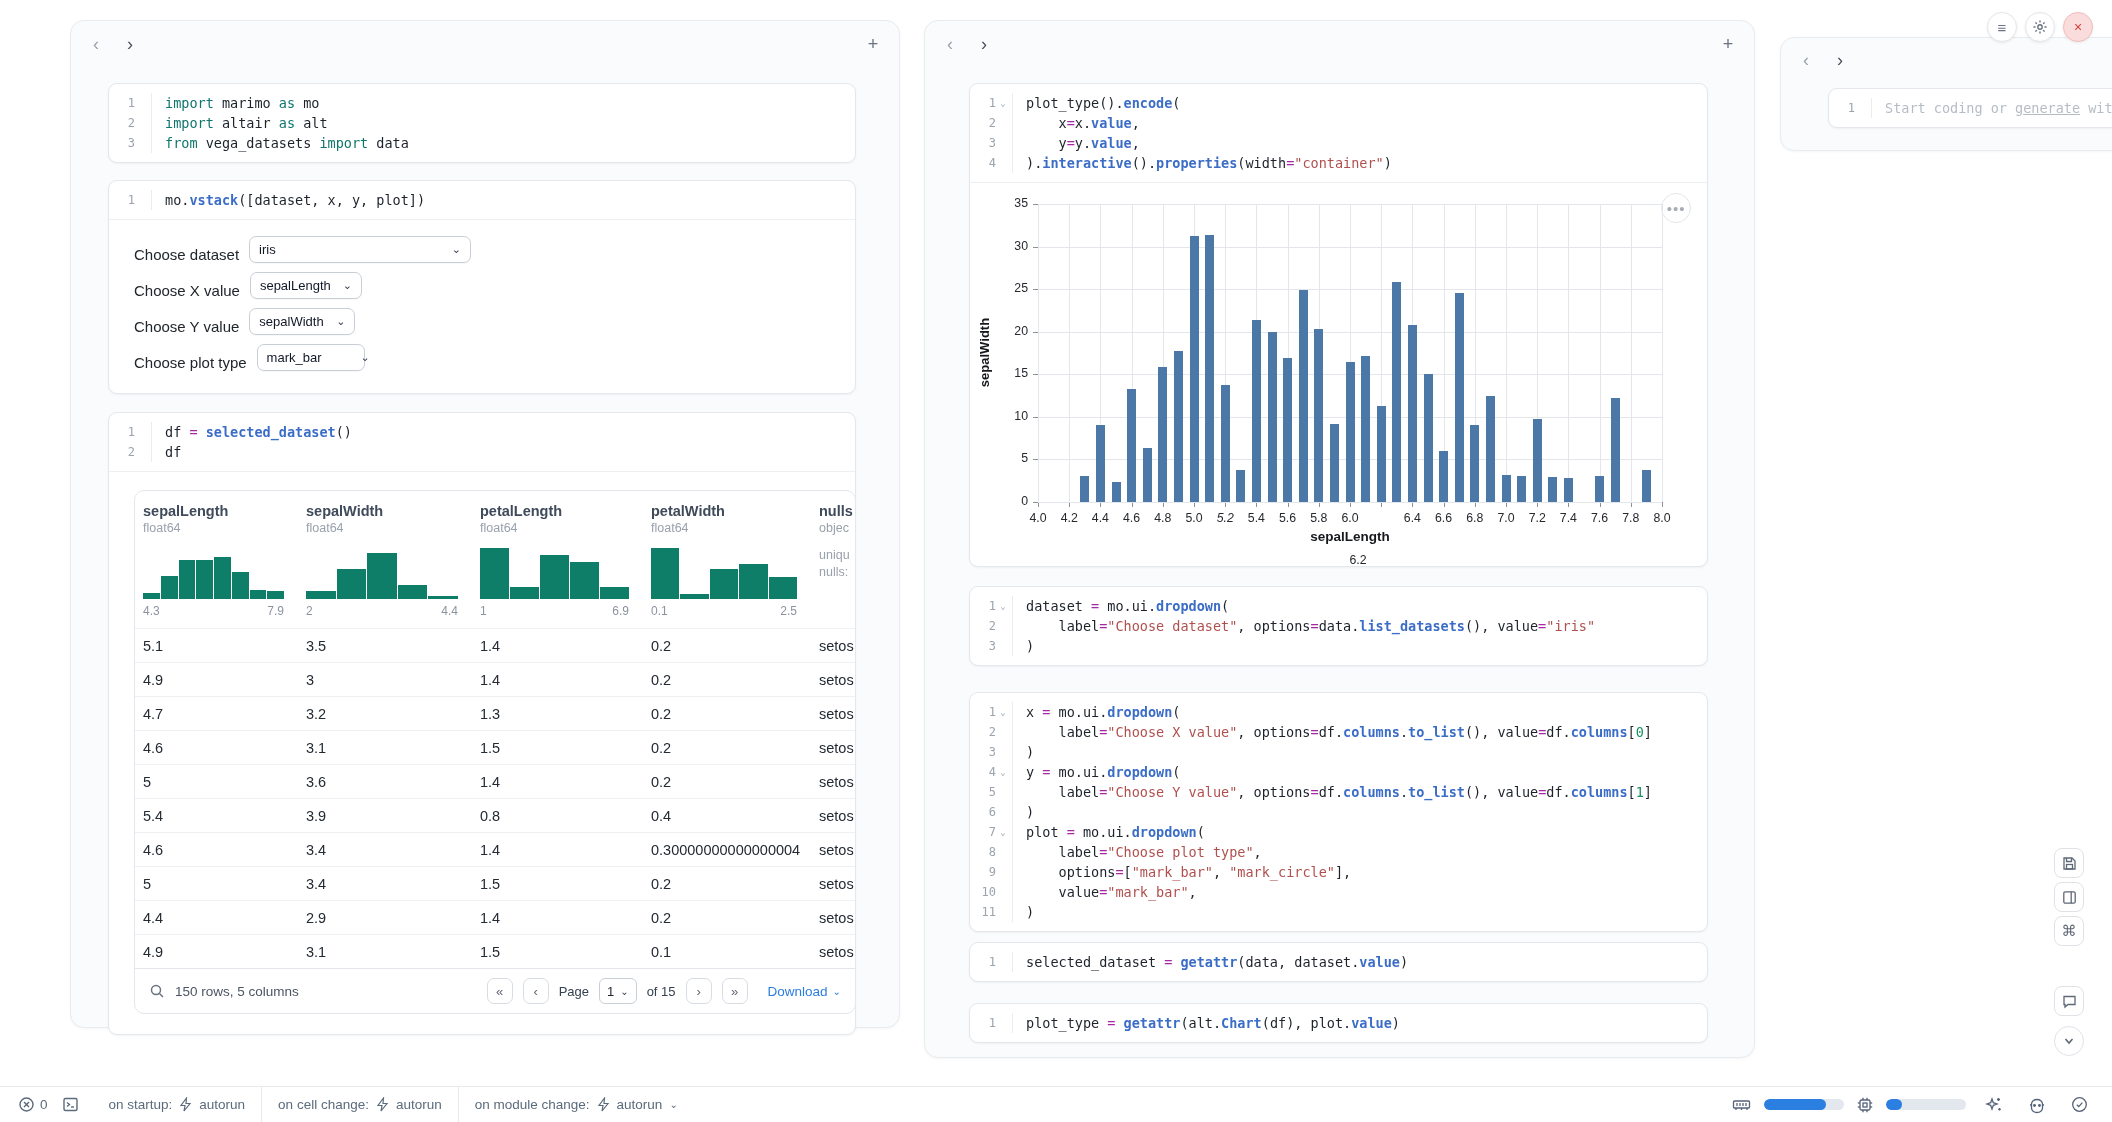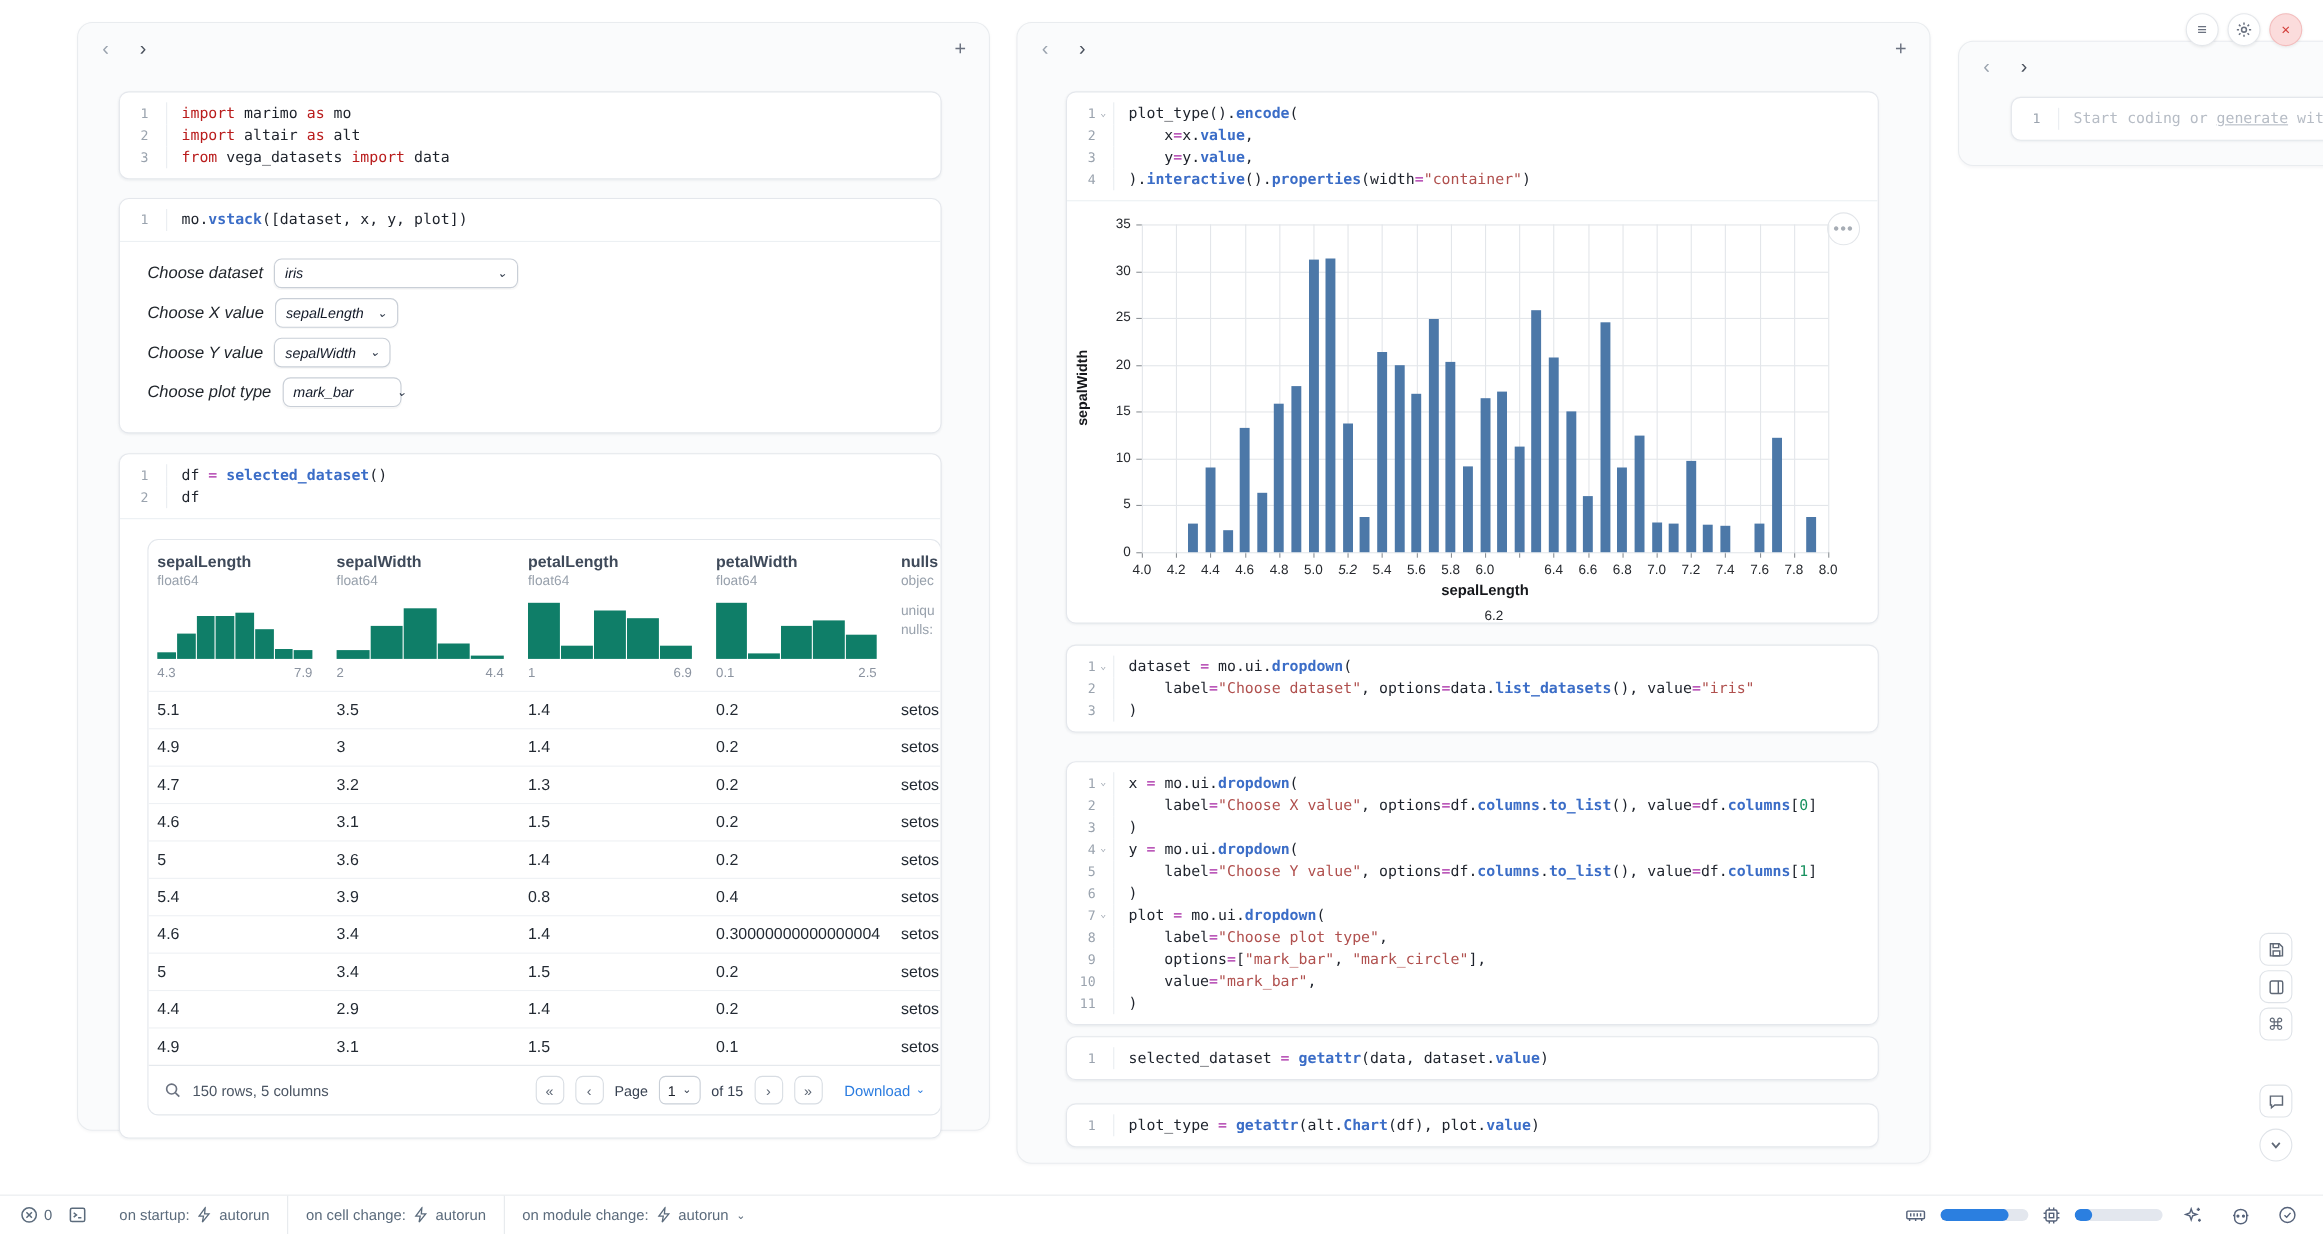"import" .tk-kw { color: #b91c1c -> #0f766e }
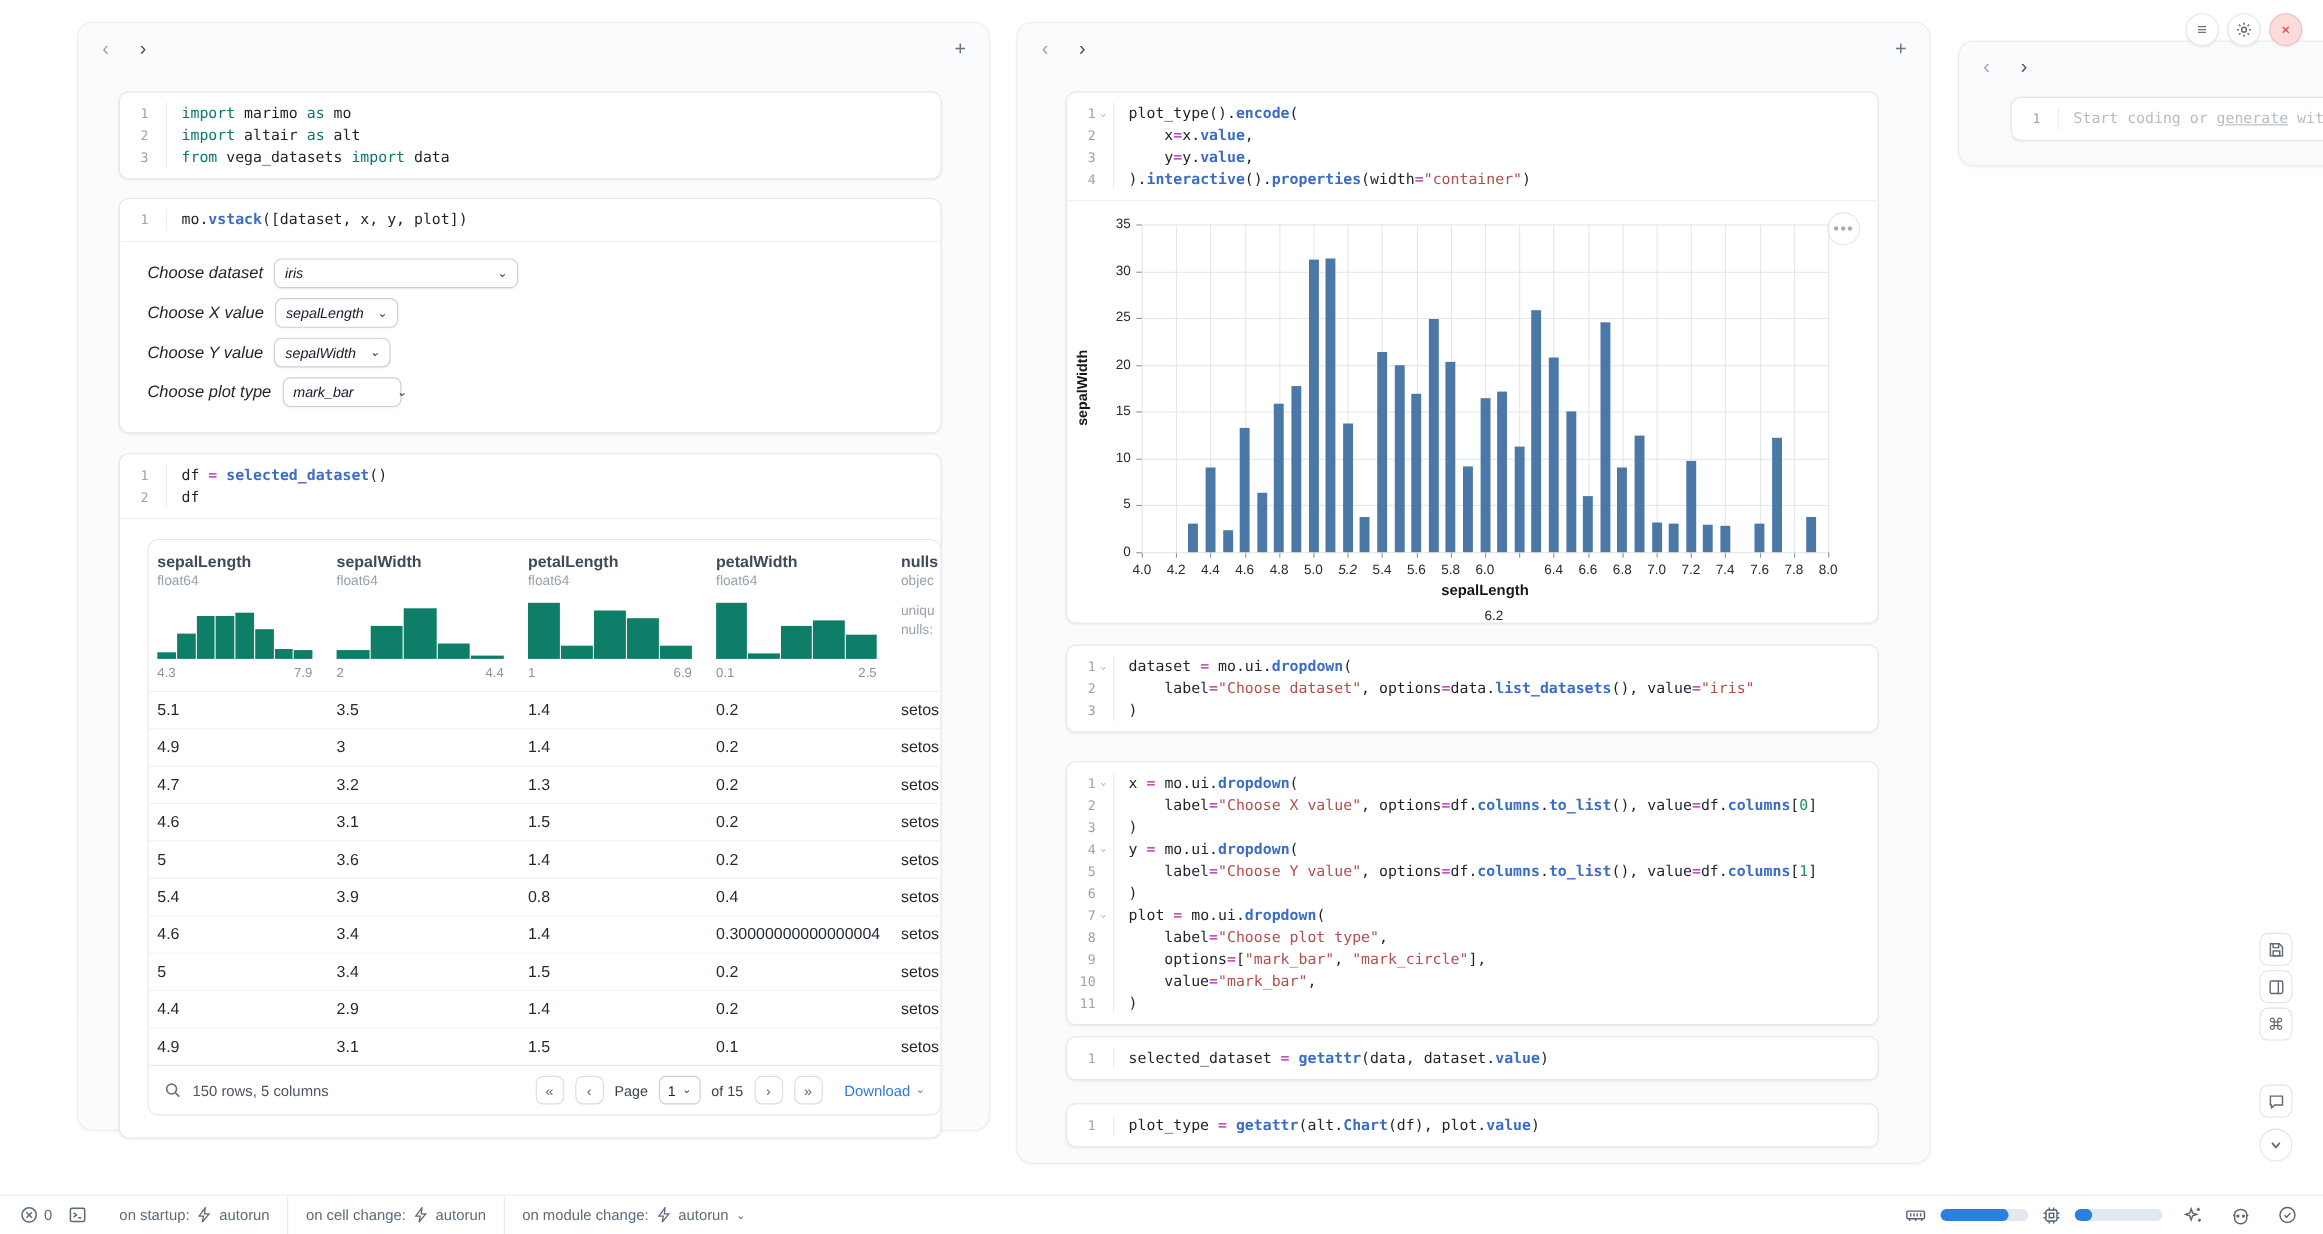"Choose dataset" .ctr-row { align-items: center -> flex-end; font-style: italic -> none }
